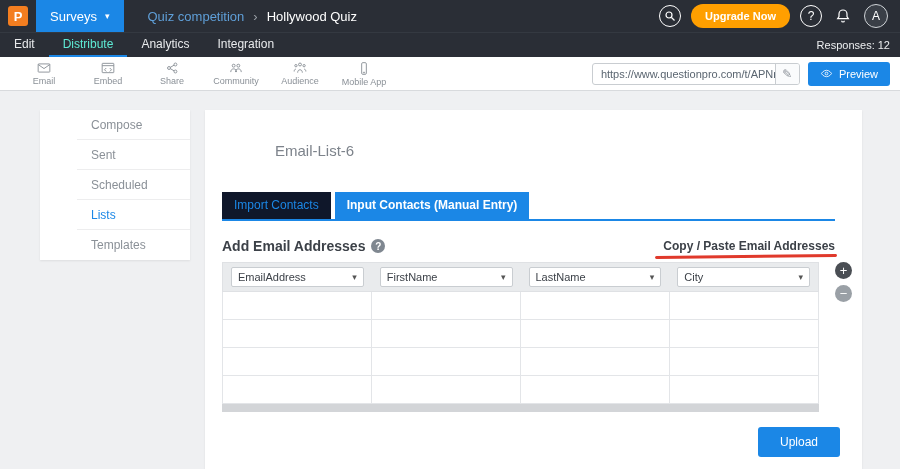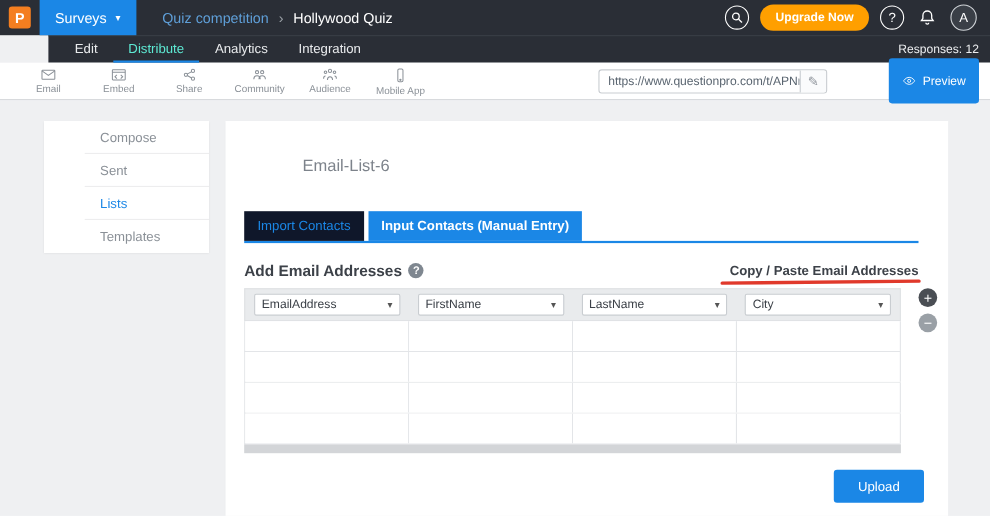"Edit" .nav { margin-left: 44px -> none; padding-left: 10px -> 0 }
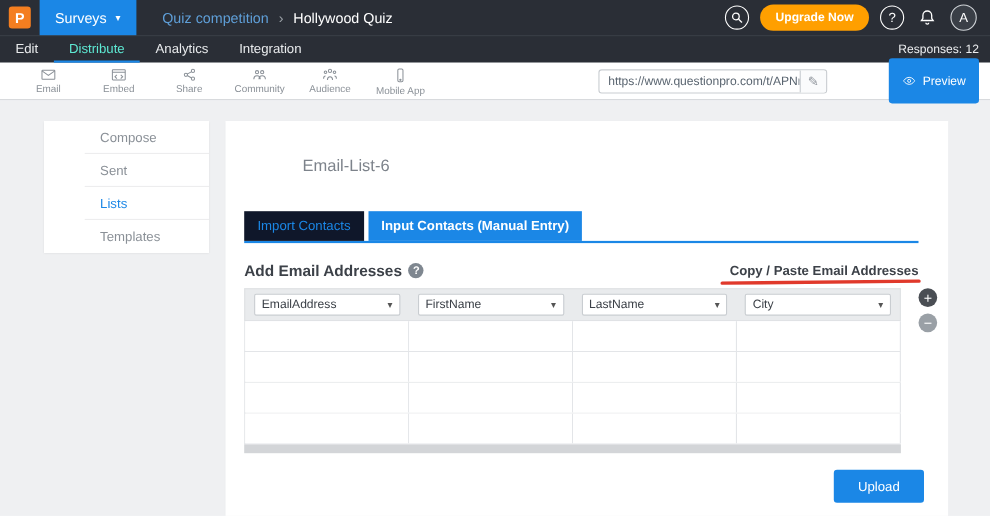"Preview" .preview-btn { height: 41px -> 24px; margin-left: 48px -> none }
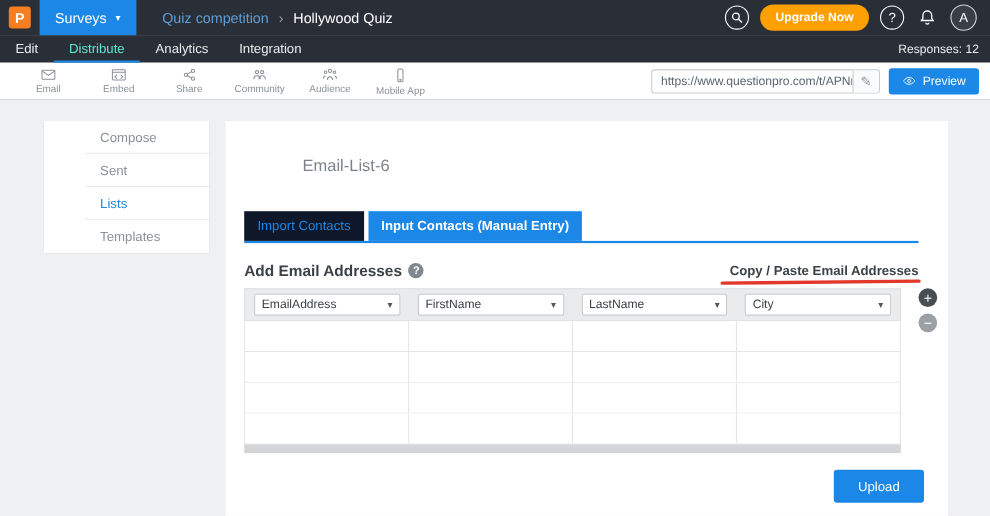"Scheduled" div.side-item { html: none -> <div>Scheduled</div> }
